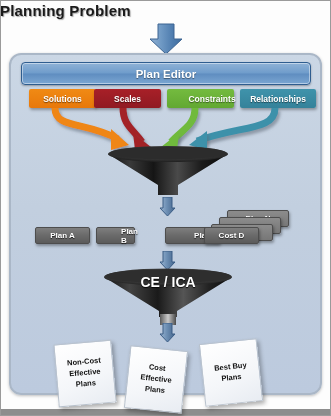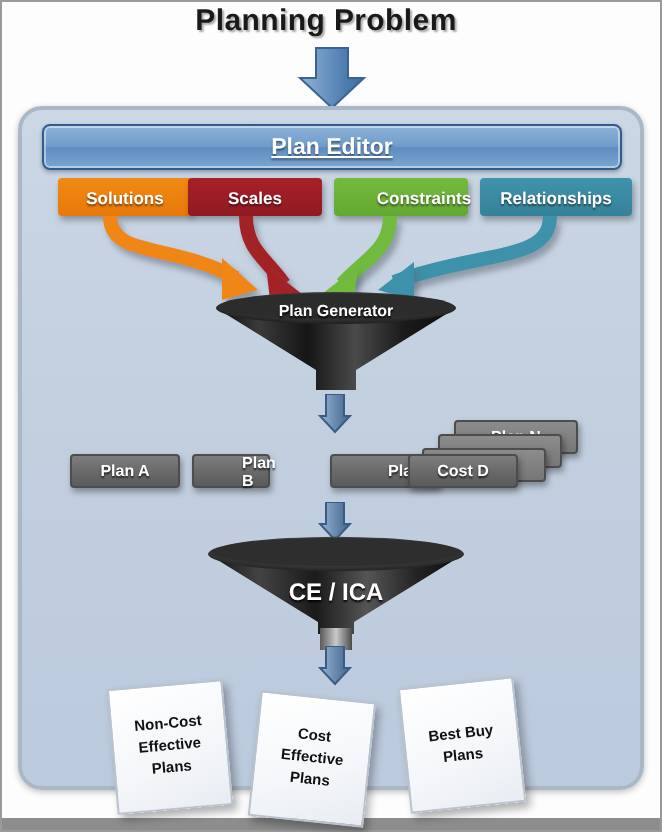"Planning Problem" .title { text-align: center -> left }
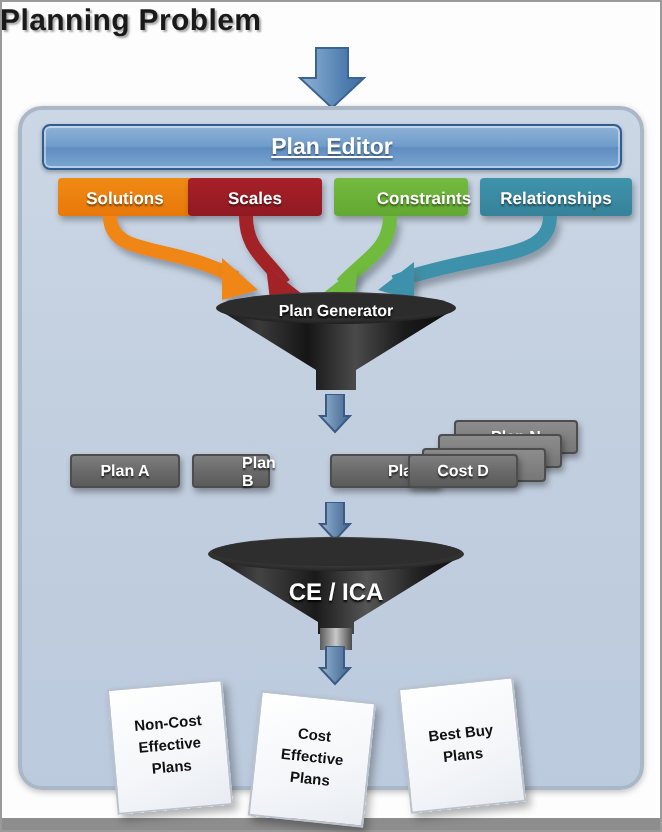"Plan Editor" .plan-editor { text-decoration: underline -> none }
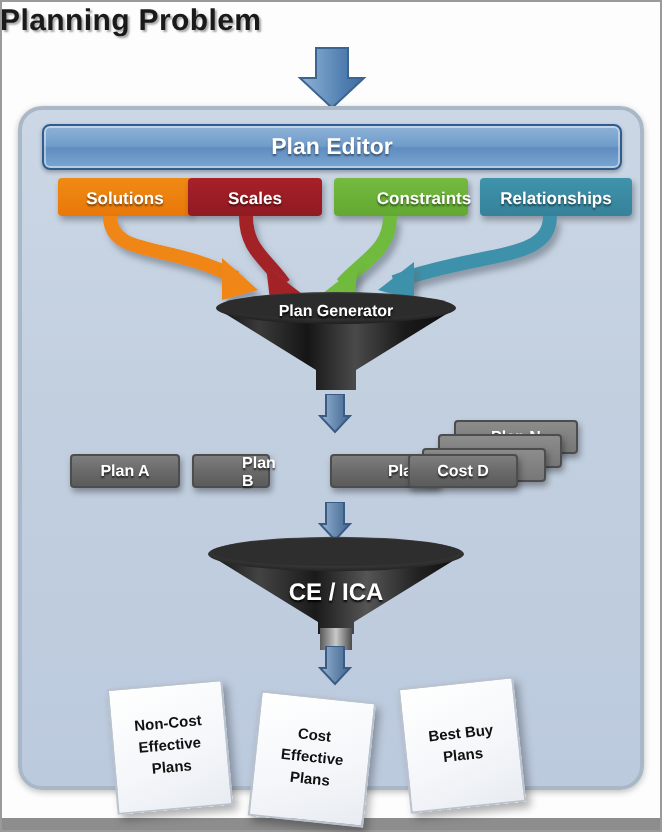"Plan Generator" div.funnel-label { html: <div>Plan Generator</div> -> none }
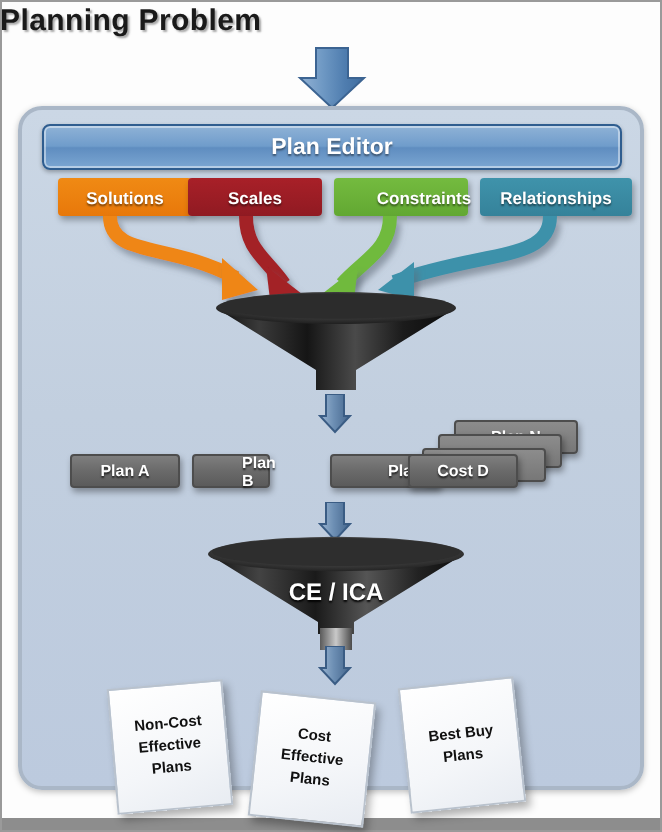"CE / ICA" div.funnel-label { font-size: 12px -> 14px; top: 234px -> 219px }
